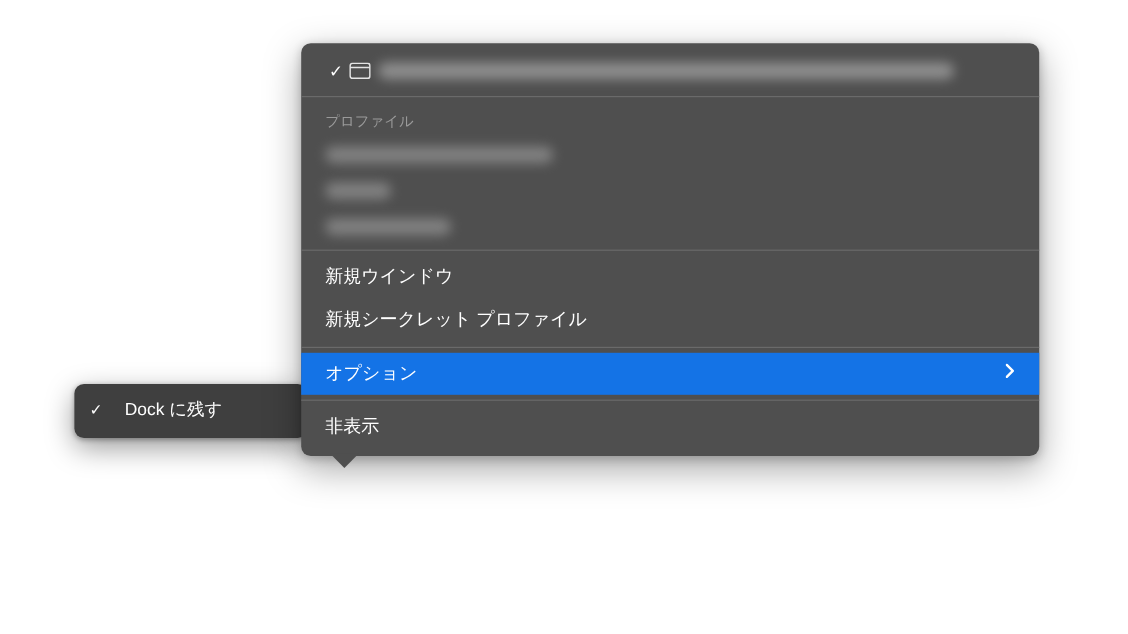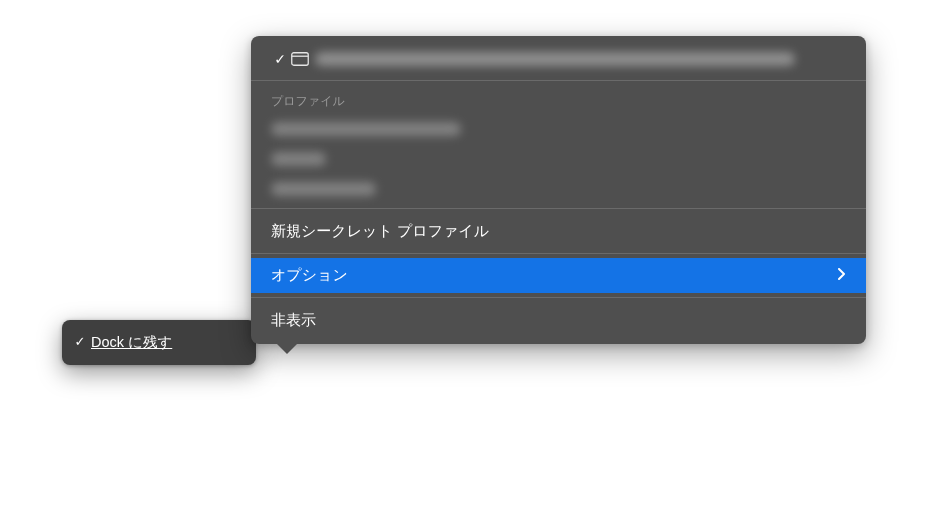"新規ウインドウ" div.menu-row { html: none -> <div> <span>新規ウインドウ</span> </div> }
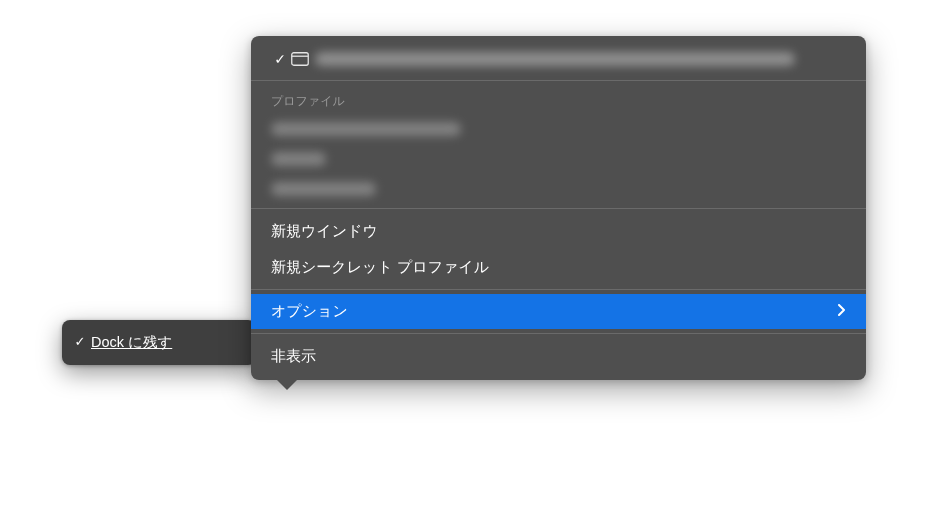"Dock に残す" .submenu-row .label { margin-left: 3px -> 16px; text-decoration: underline -> none }
